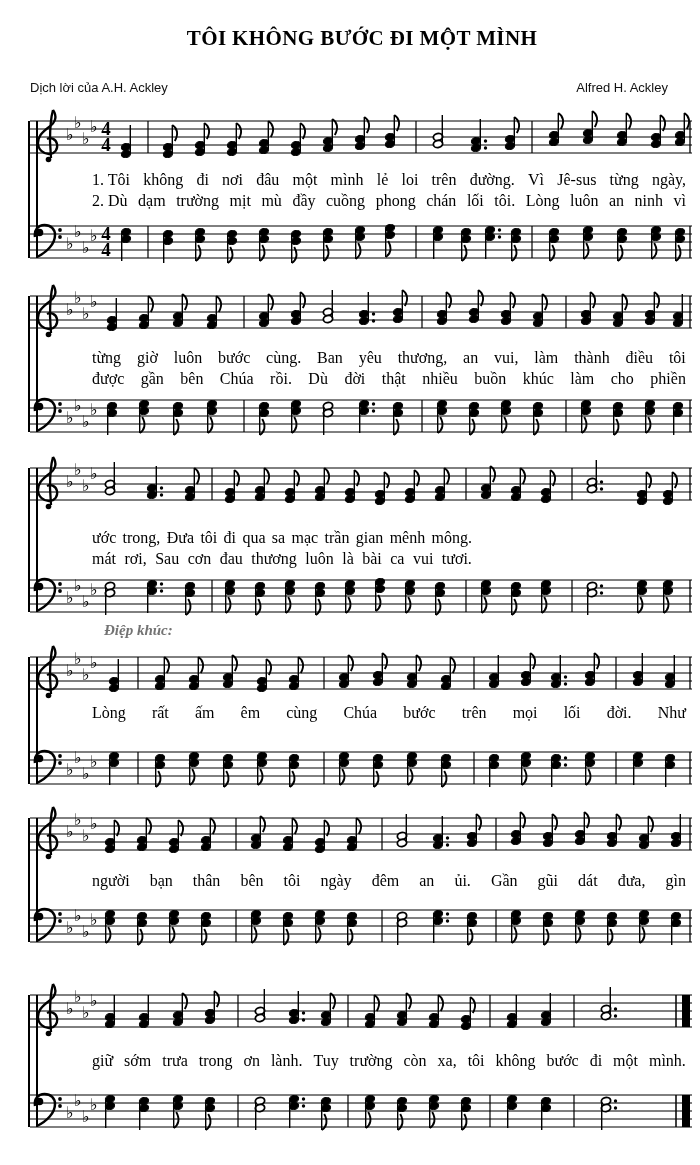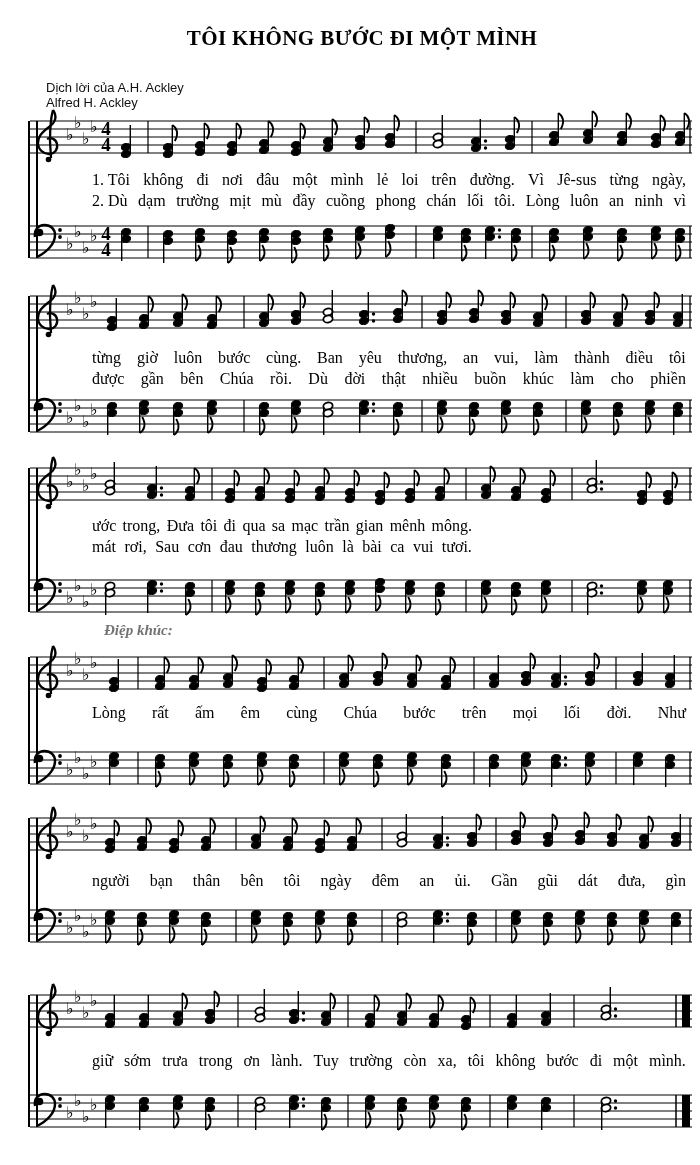"Dịch lời của A.H. Ackley" .credits { flex-direction: column -> none; left: 46px -> 30px }
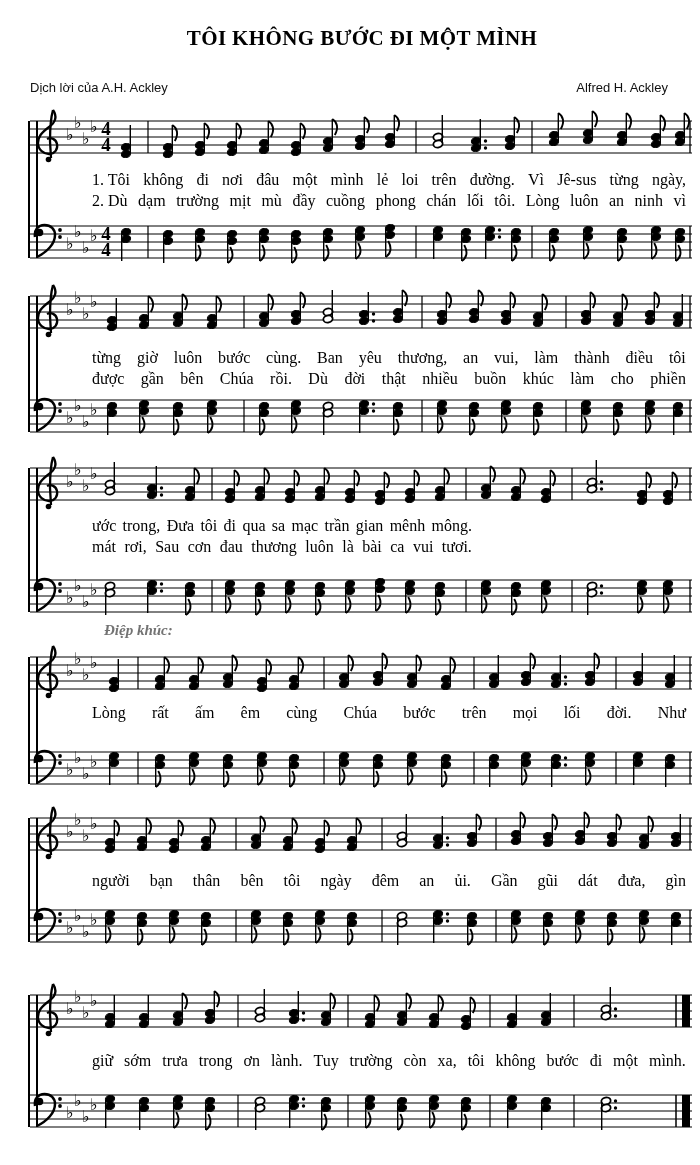"ước" div.lyrics { top: 516px -> 528px }
